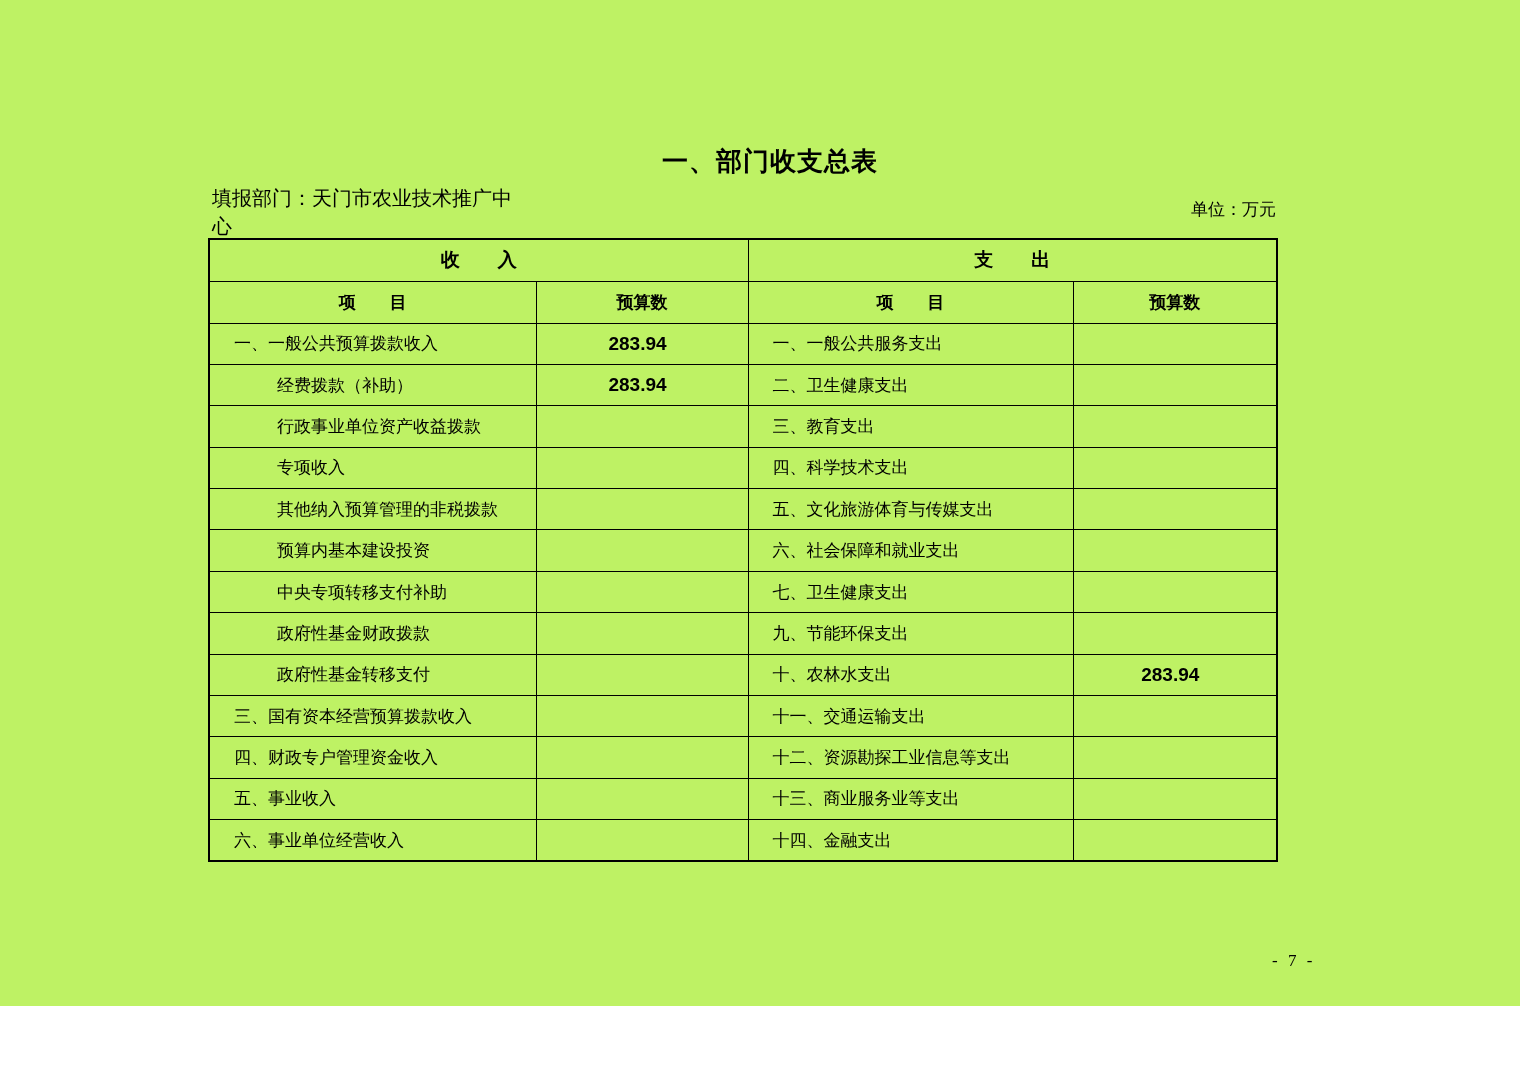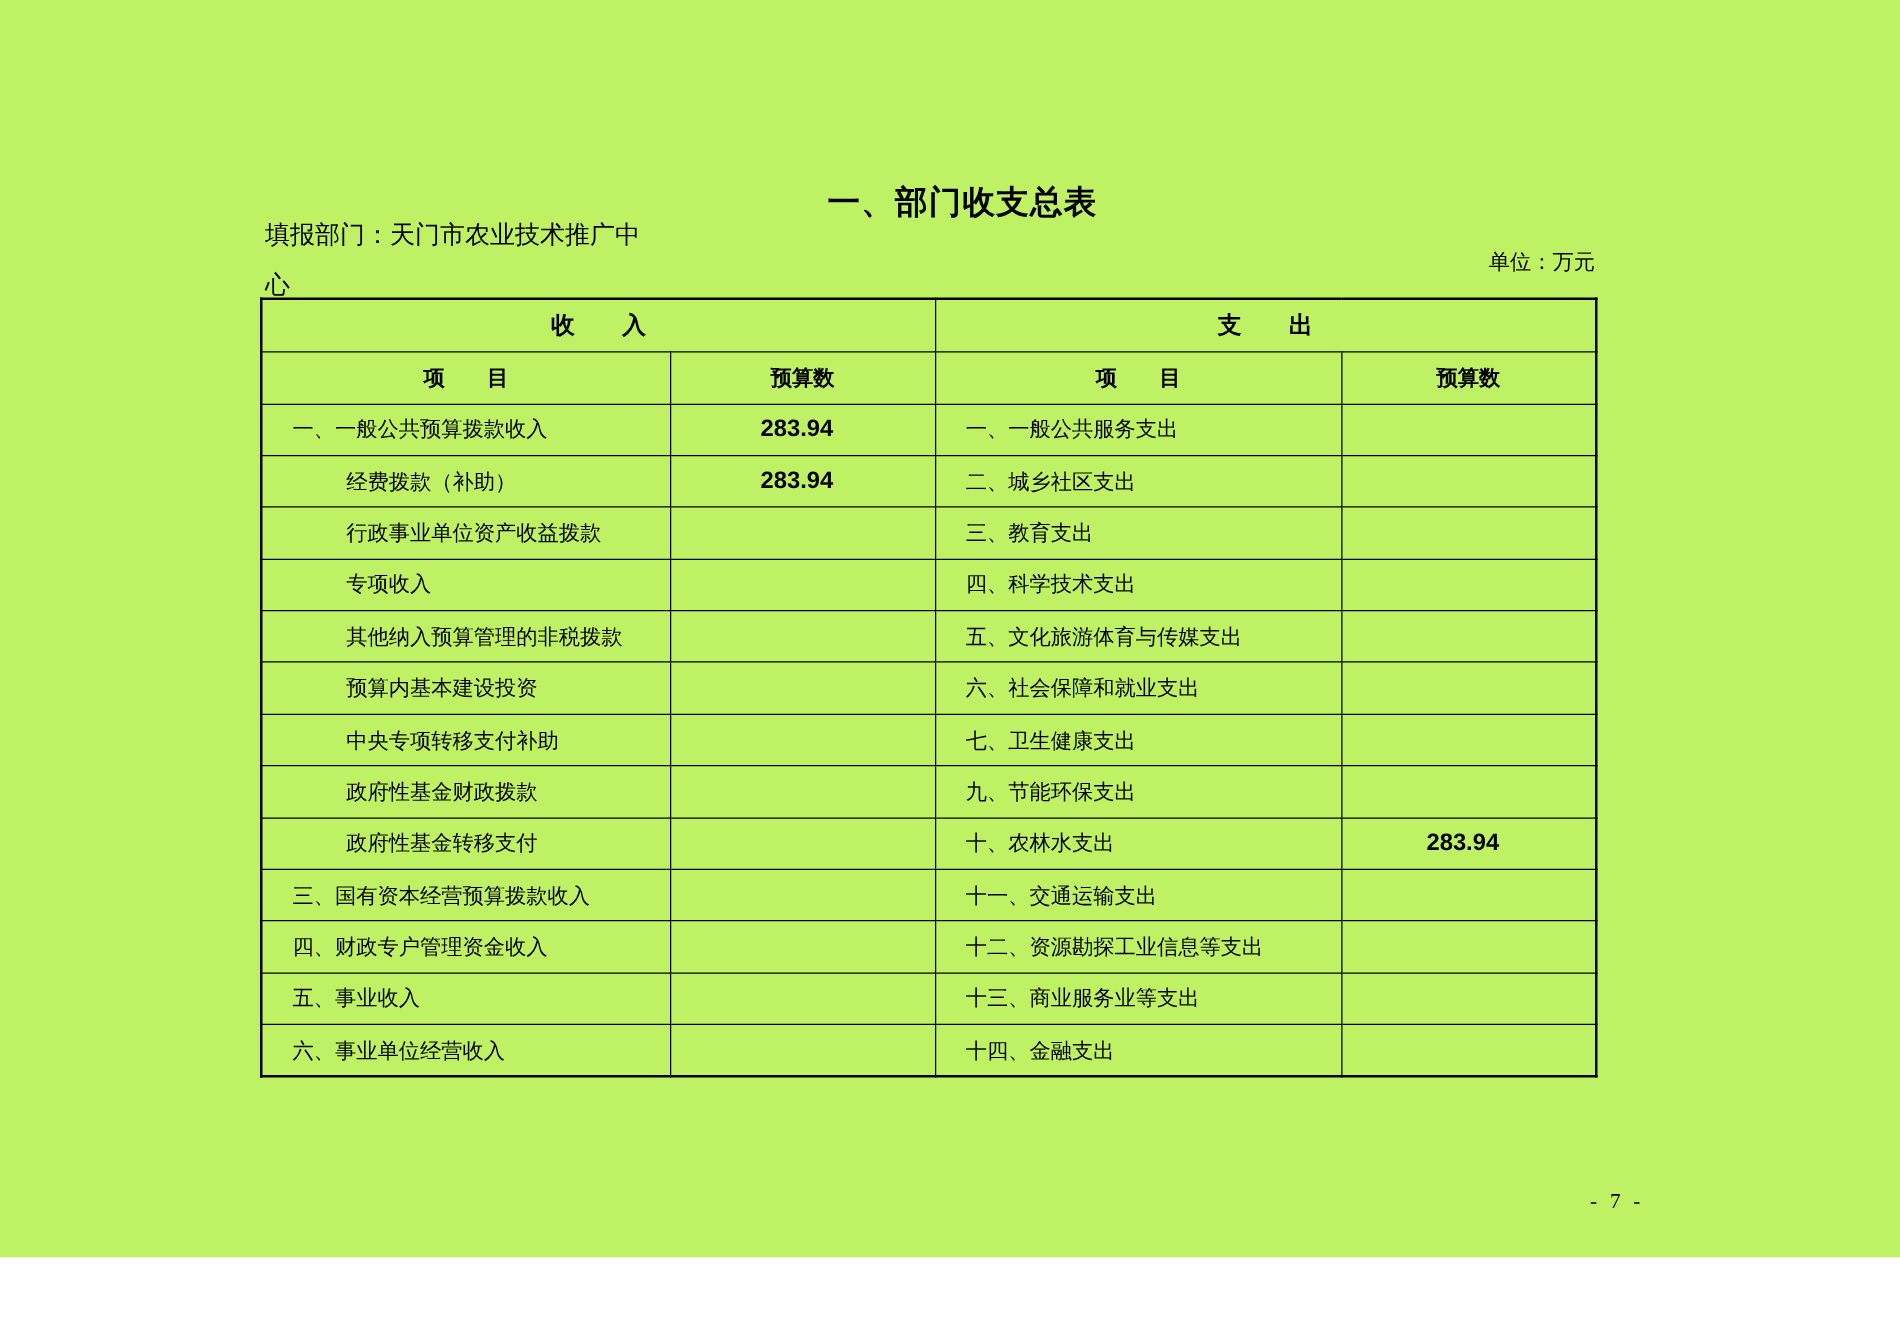"填报部门：天门市农业技术推广中心" .dept-label { line-height: 40px -> 28px; top: 168px -> 184px }
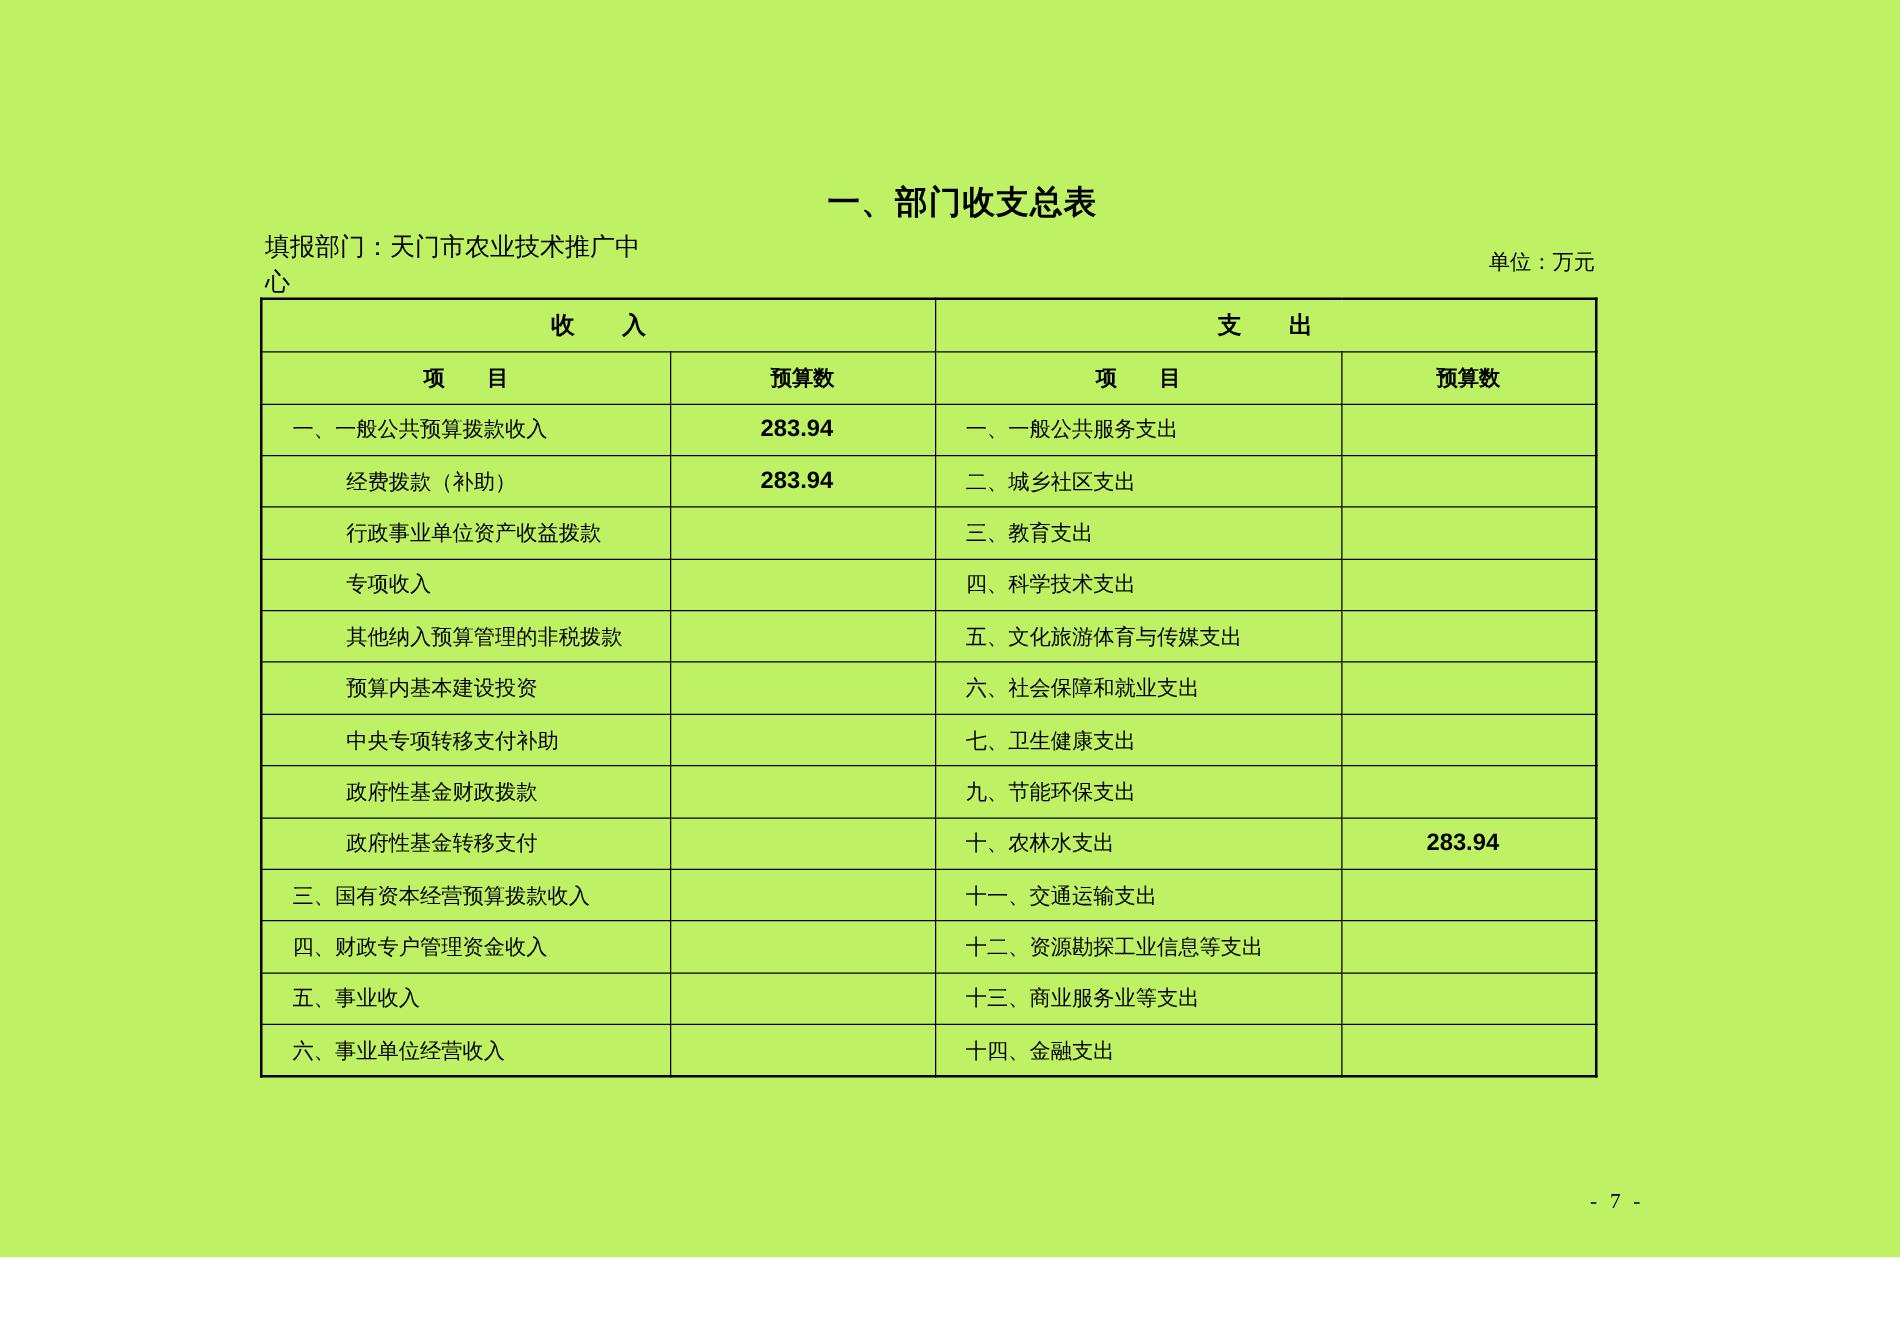"二、城乡社区支出" td.item-cell { text: 城乡社区 -> 卫生健康 }
